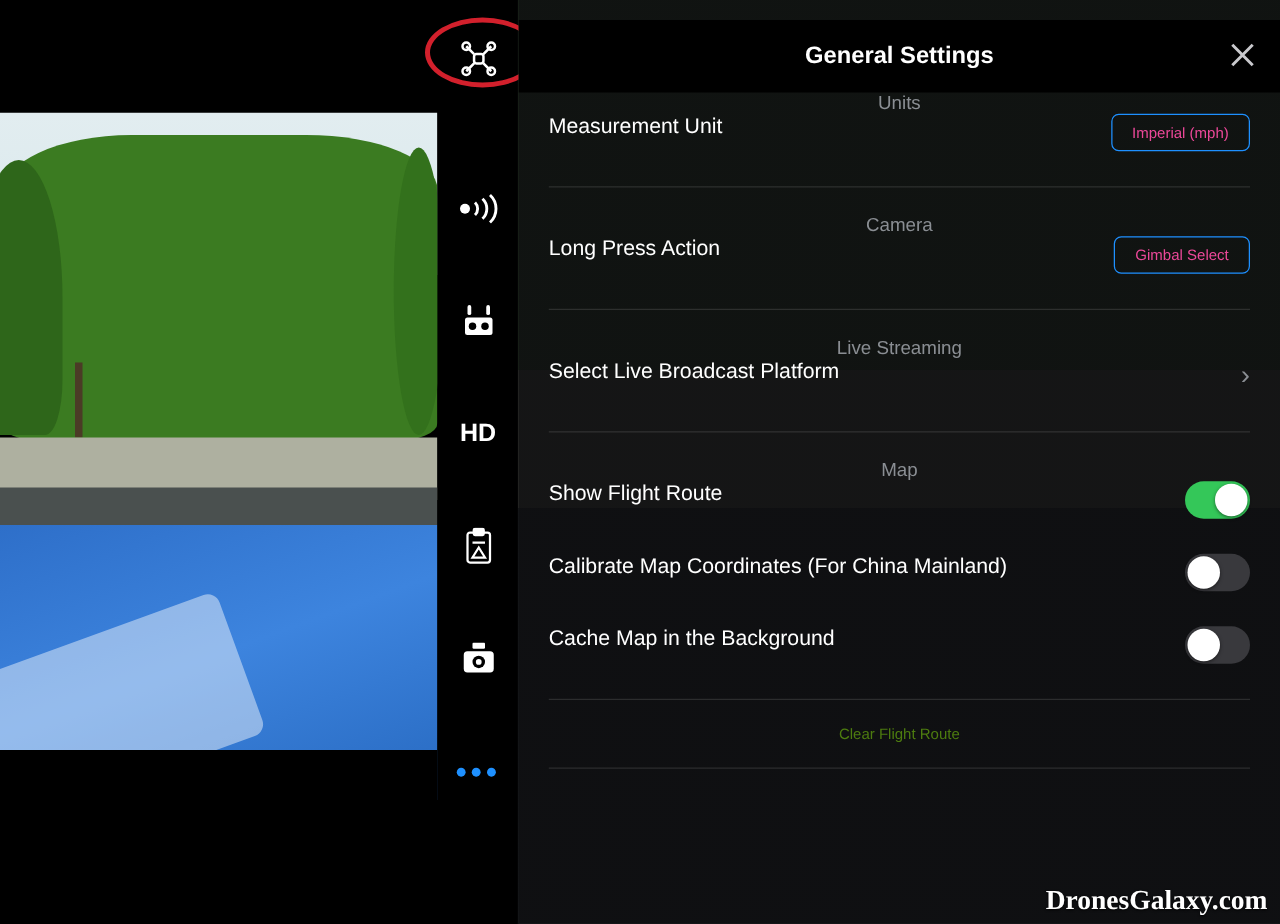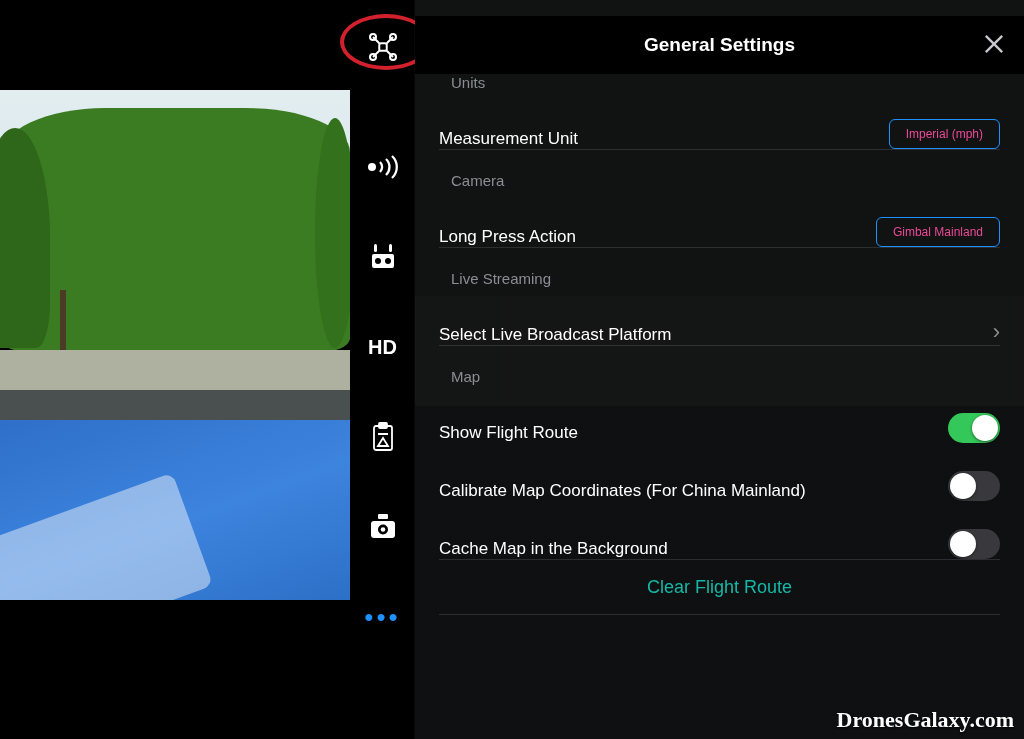"Units" .section-label { text-align: none -> center }
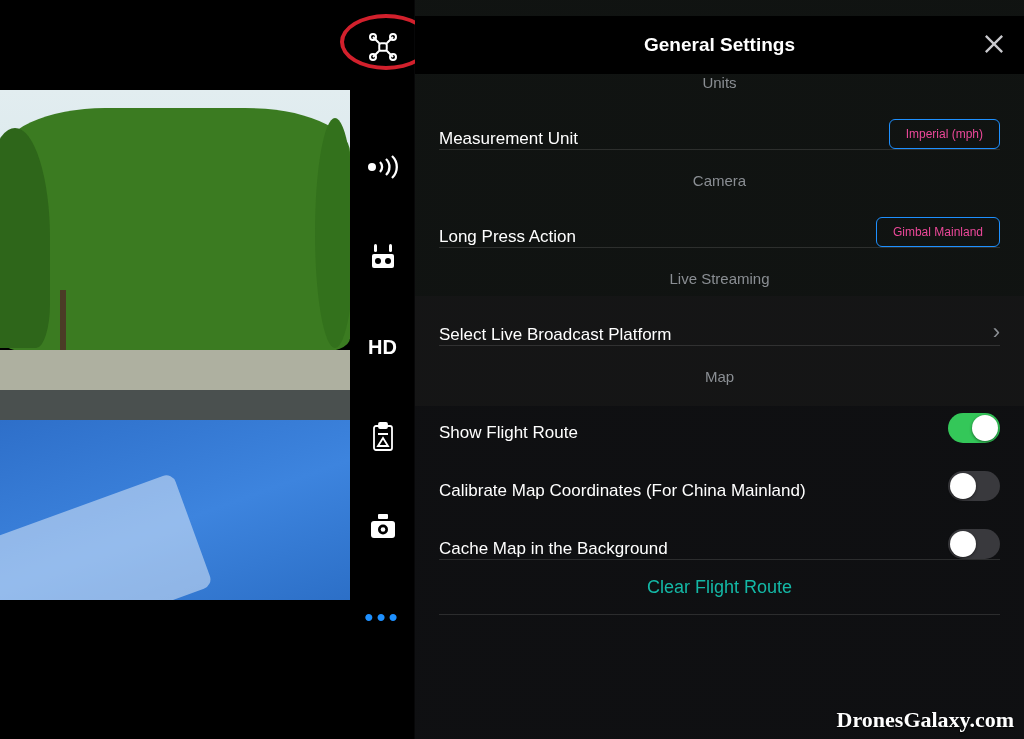"Measurement Unit" .row { align-items: flex-end -> flex-start }
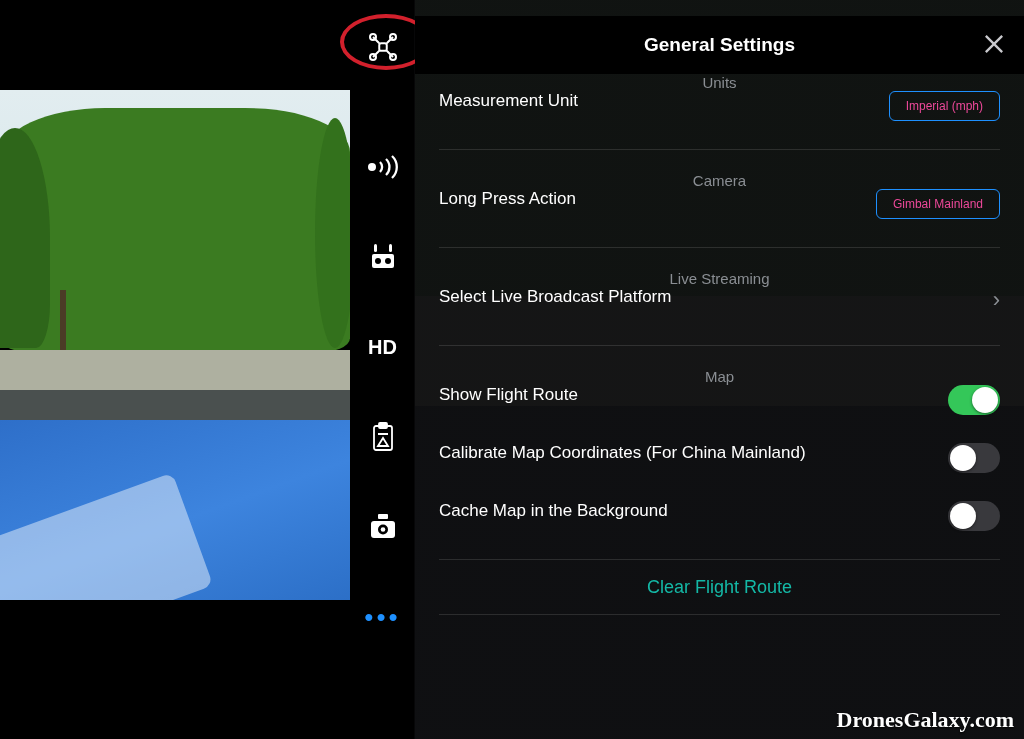"Gimbal Mainland" button.btn-outline { text: Mainland -> Select }
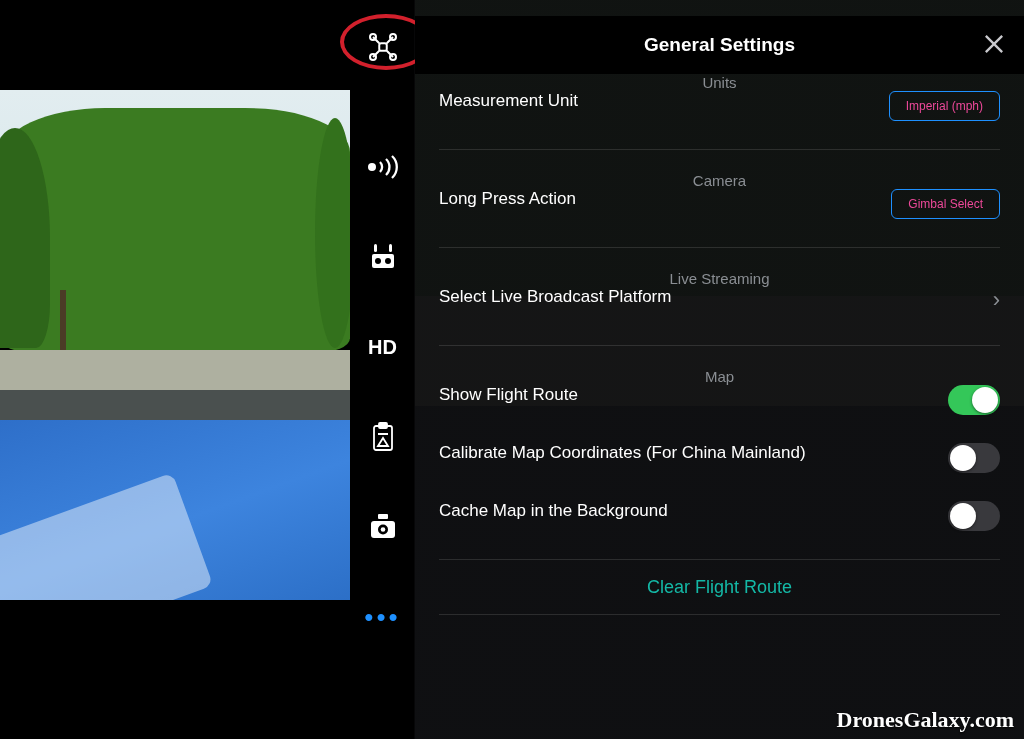"Clear Flight Route" .link-row { color: #14b8a6 -> #4d7c0f; font-size: 18px -> 12px }
